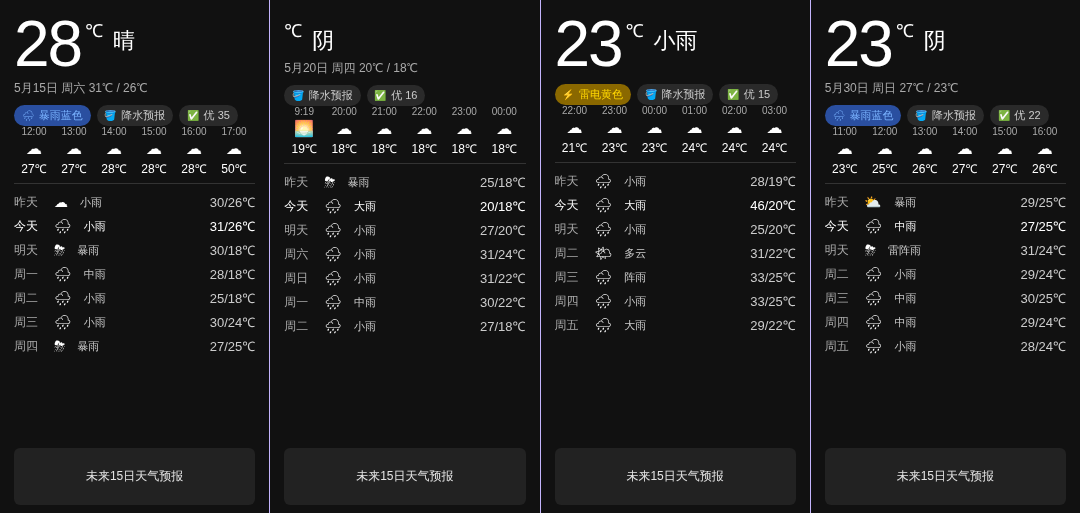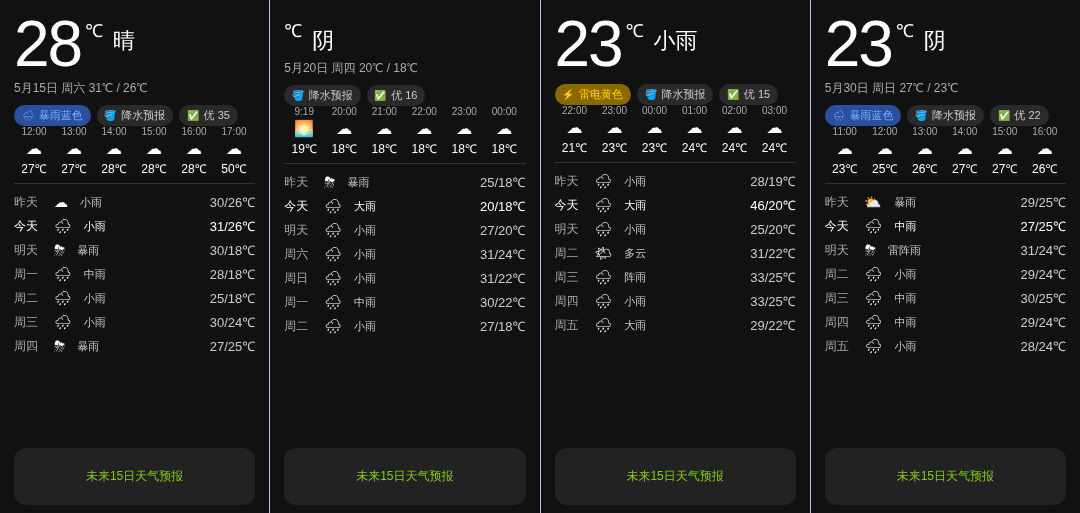"未来15日天气预报" .bottom-btn { border-radius: 12px -> 6px; color: #84cc16 -> #e5e5e5 }
